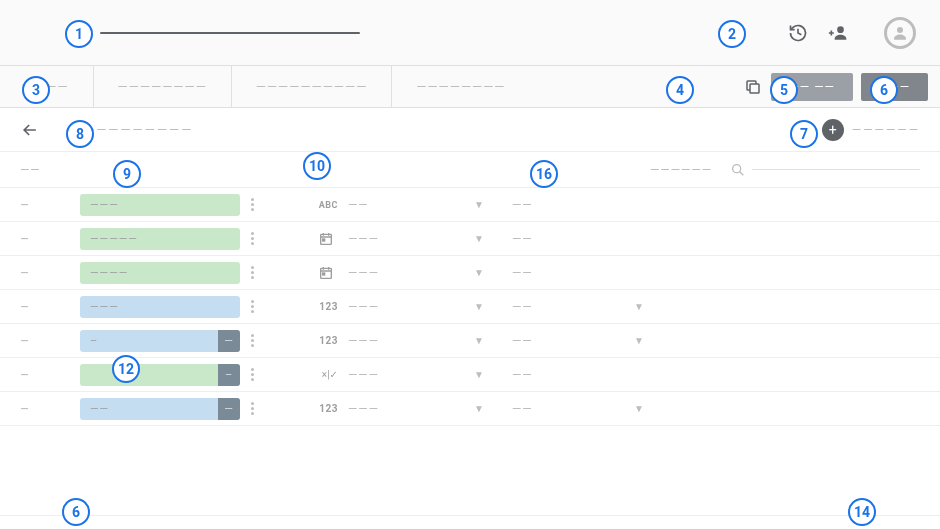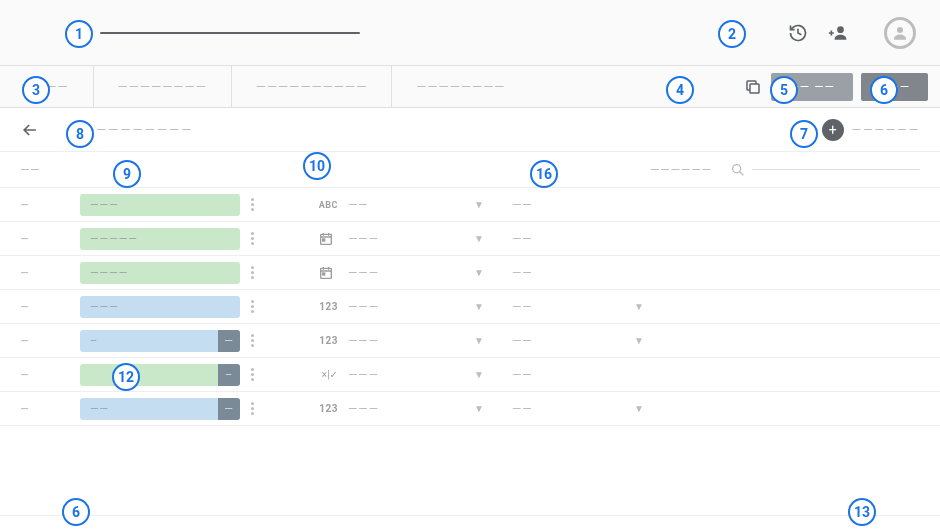"12" div.callout { top: 363px -> 355px }
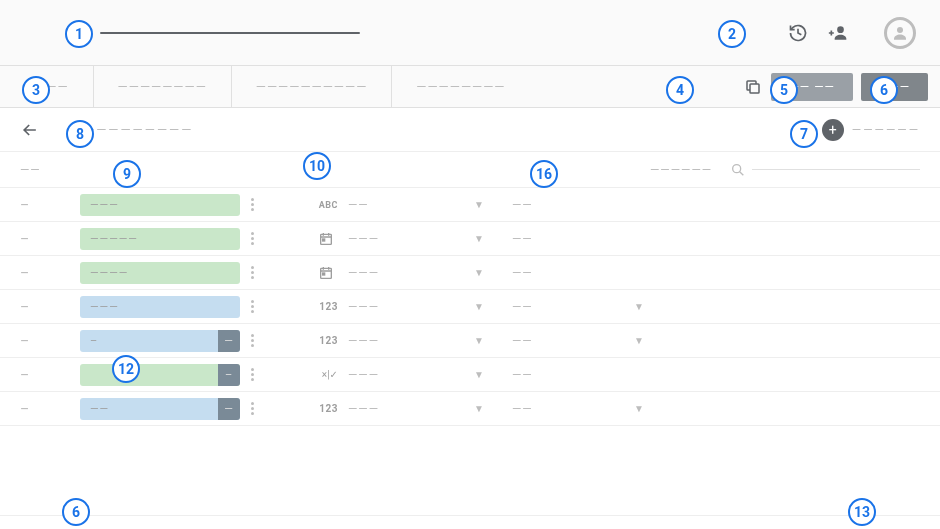"13" div.callout { text: 13 -> 14 }
